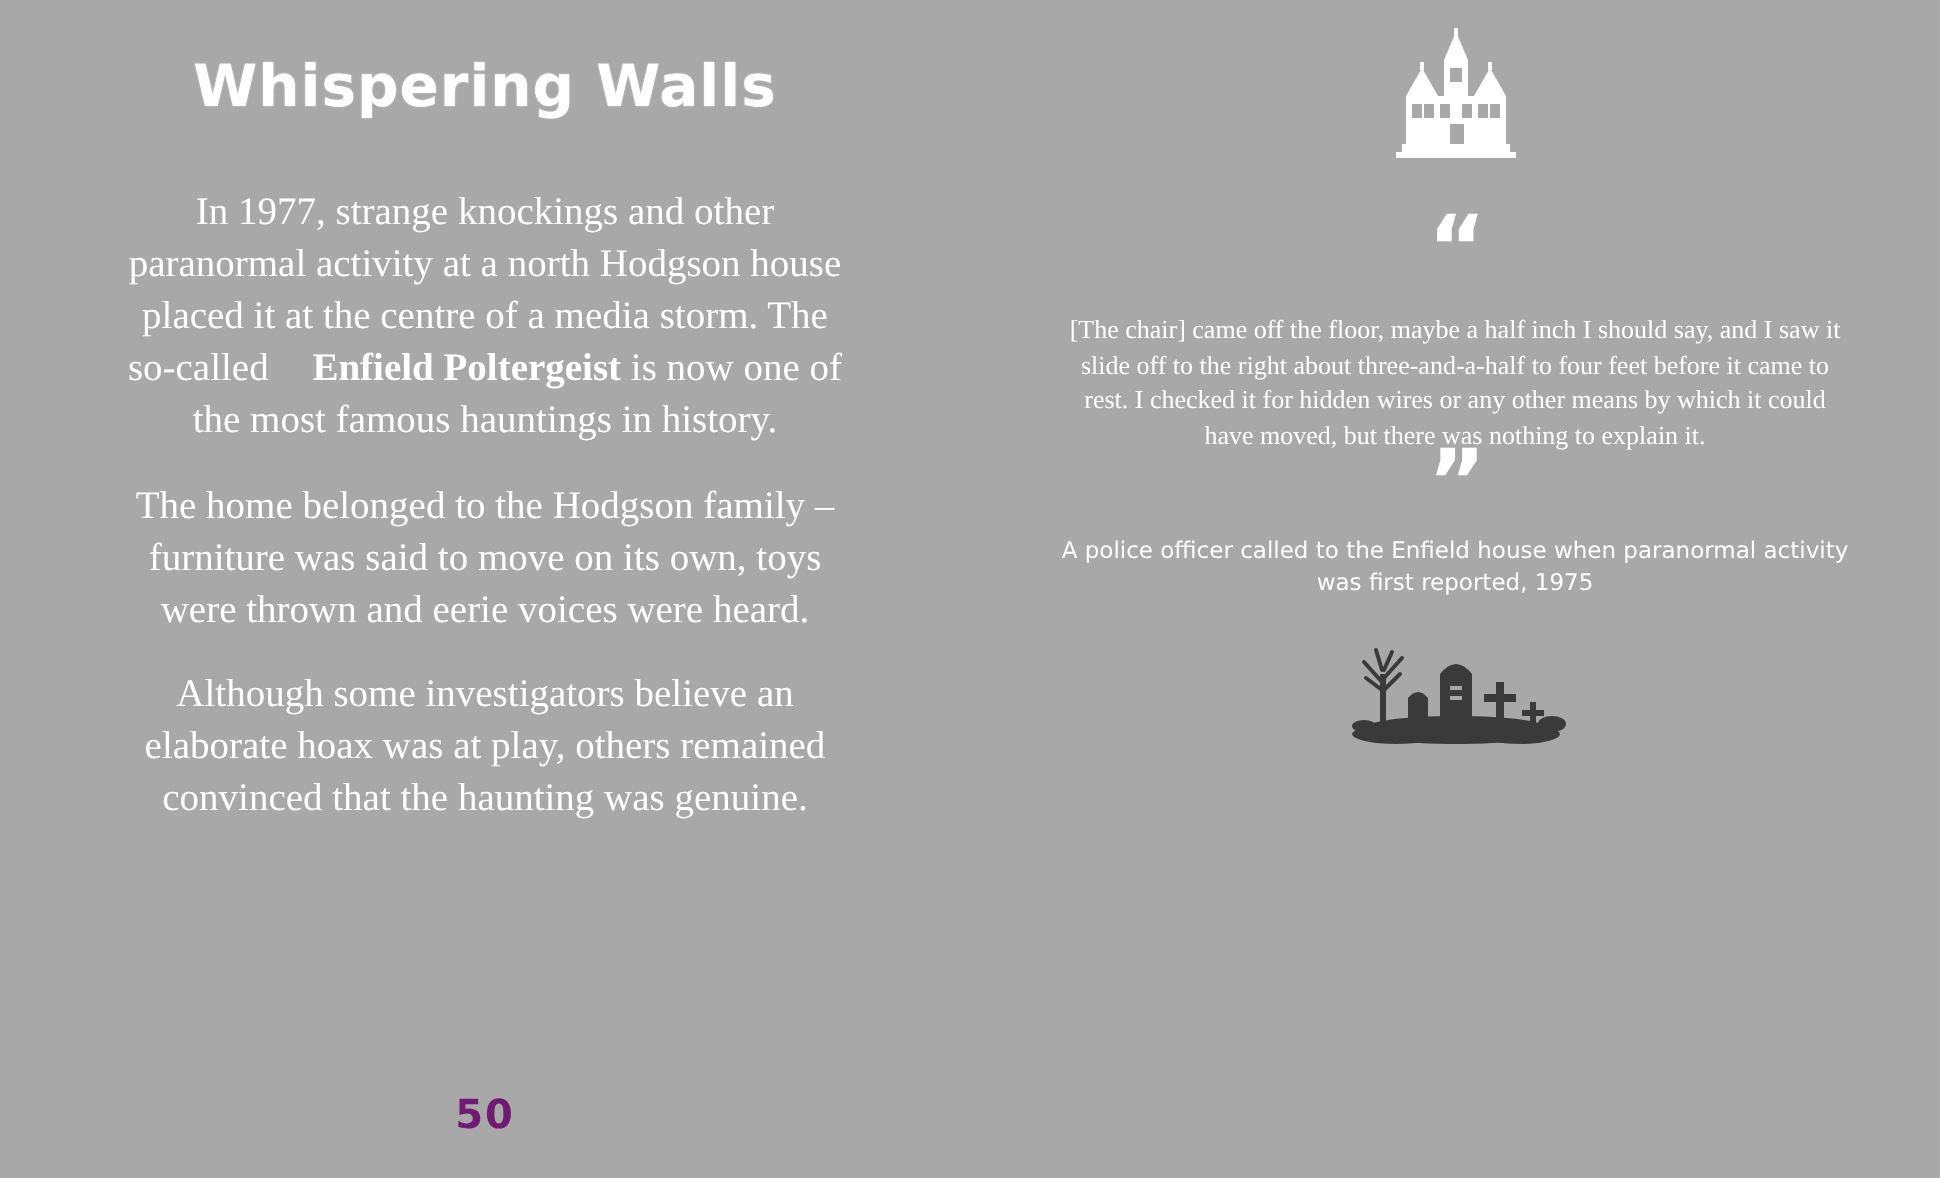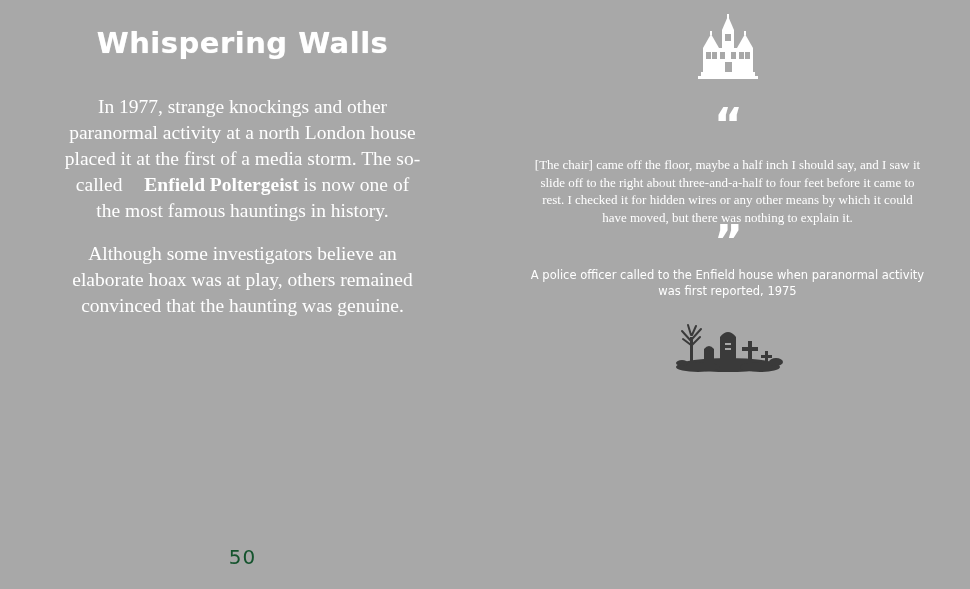"In 1977, strange knockings and" span { text: London house placed it at the first -> Hodgson house placed it at the centre }
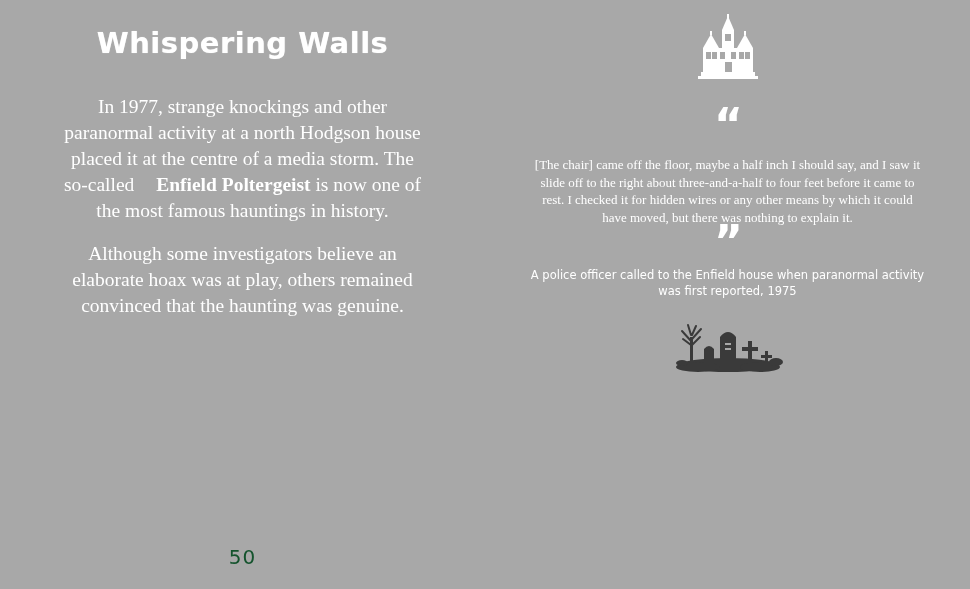"The home belonged to the" p { html: none -> <p>The home belonged to the Hodgson family – furniture was said to move on its own, toys were thrown and eerie voices were heard.</p> }
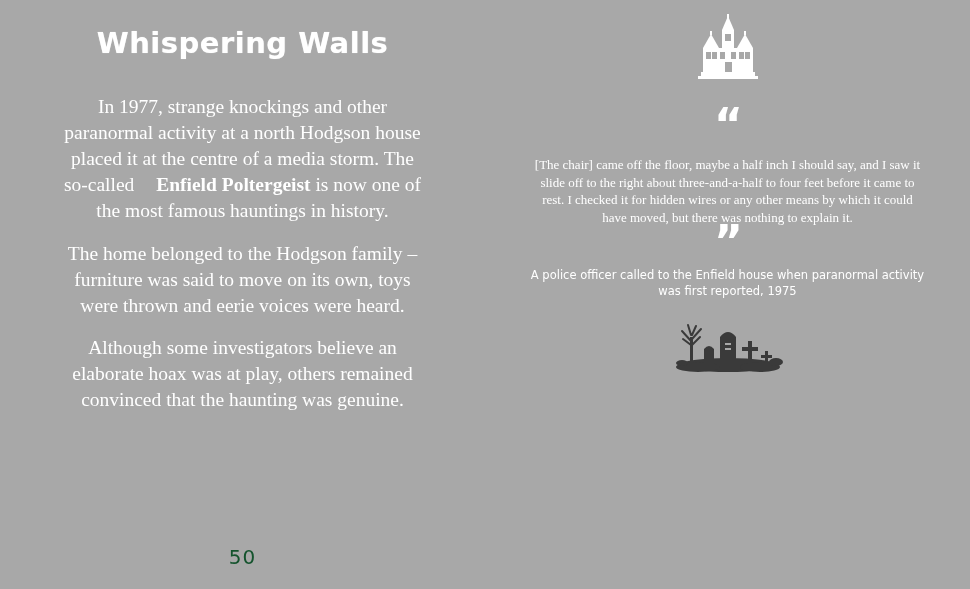"50" .folio { color: #14532d -> #701a75; font-weight: normal -> bold }
